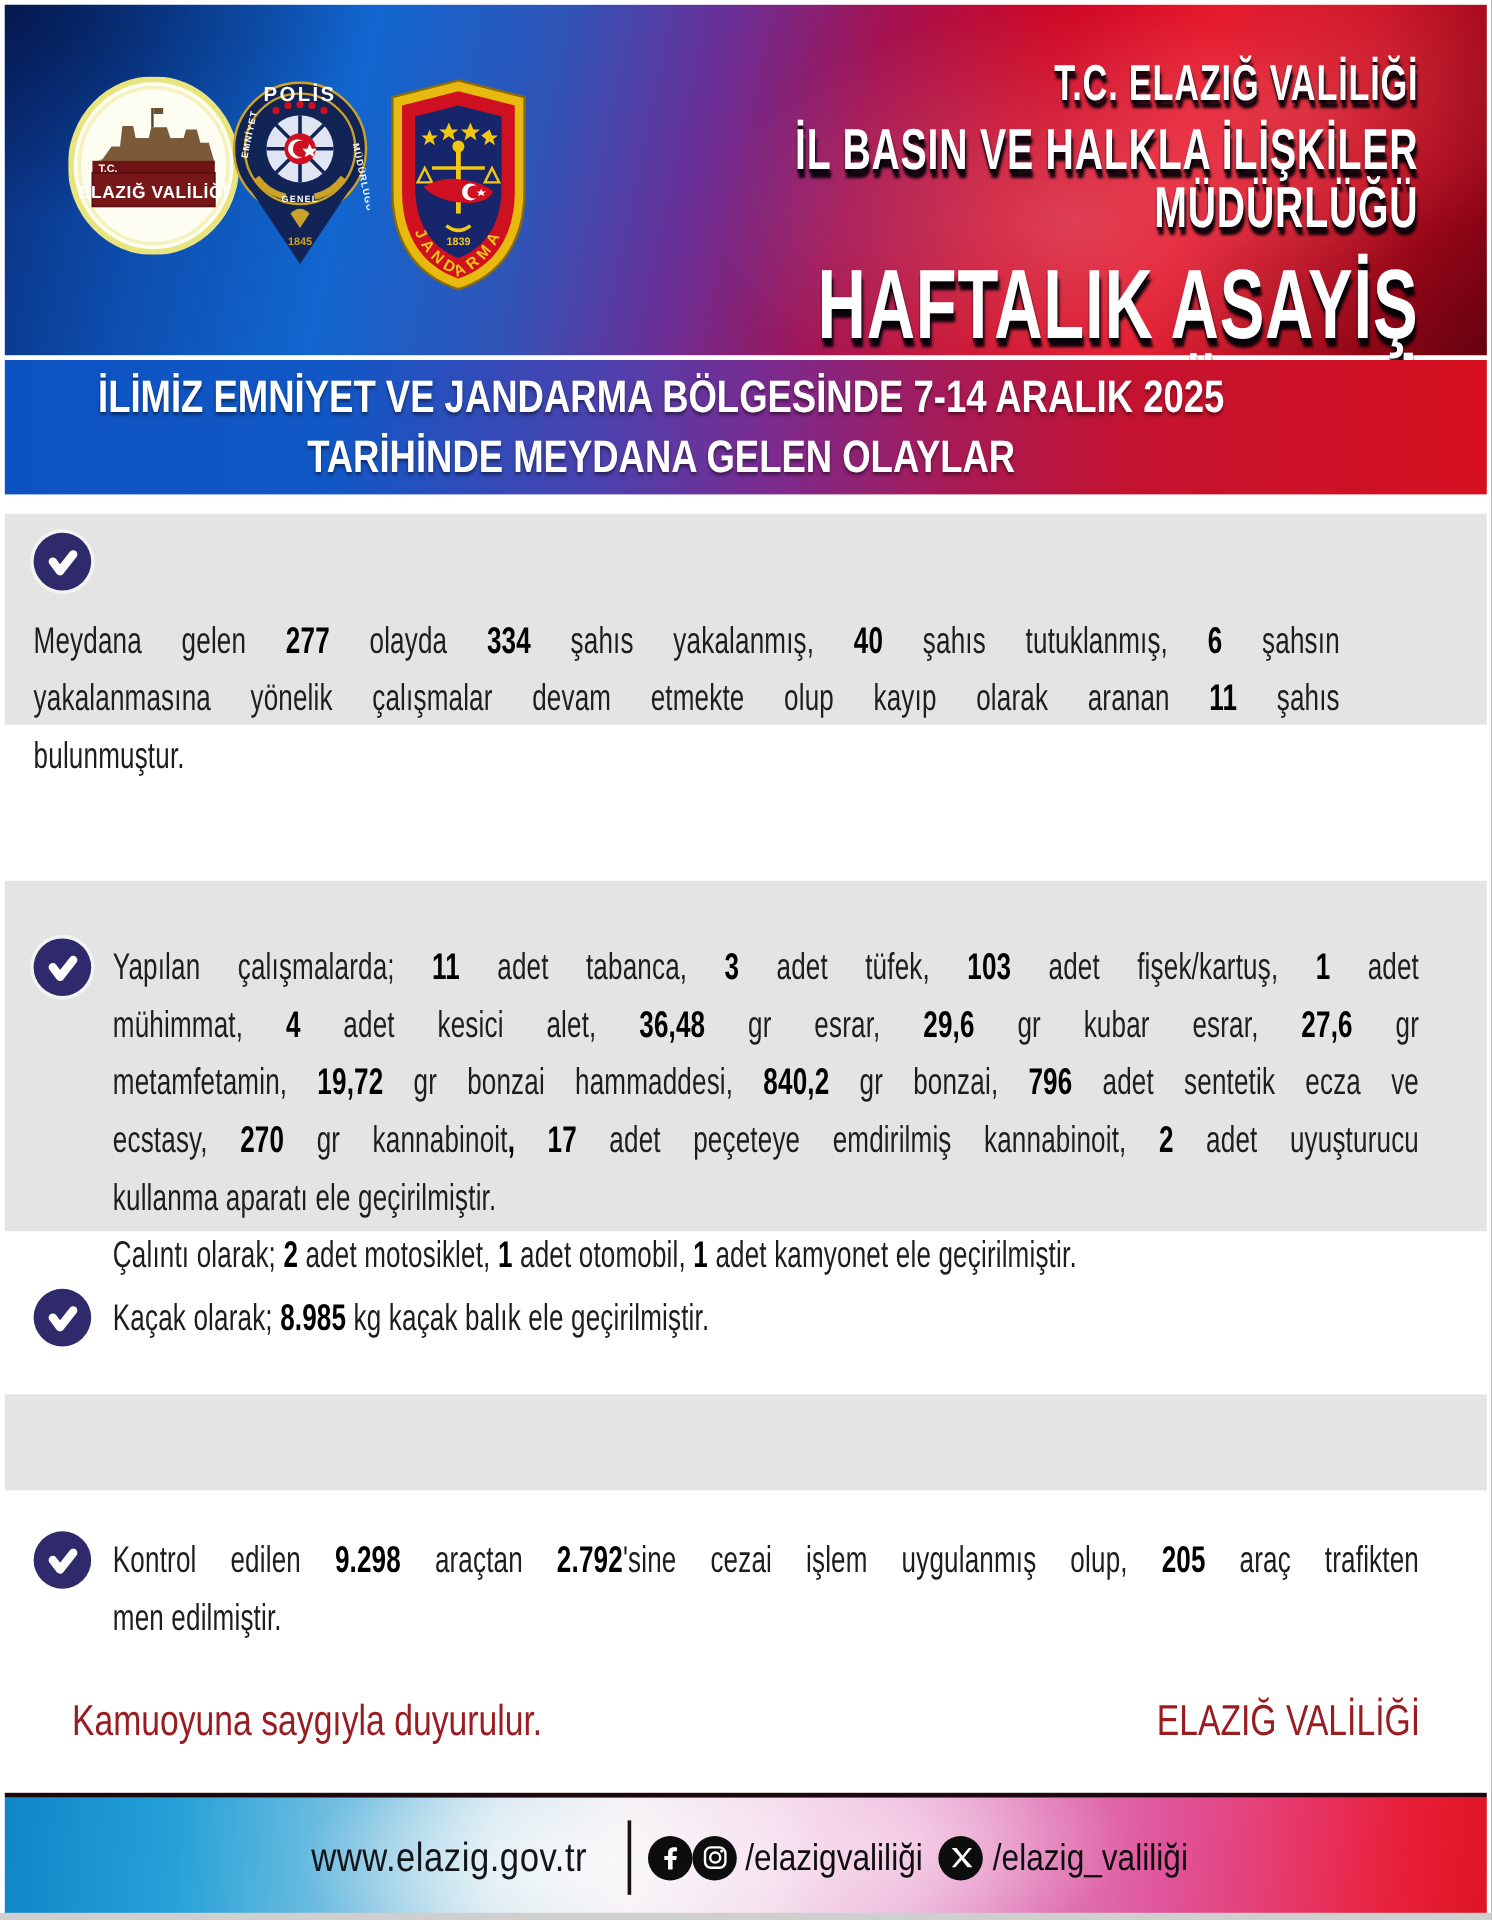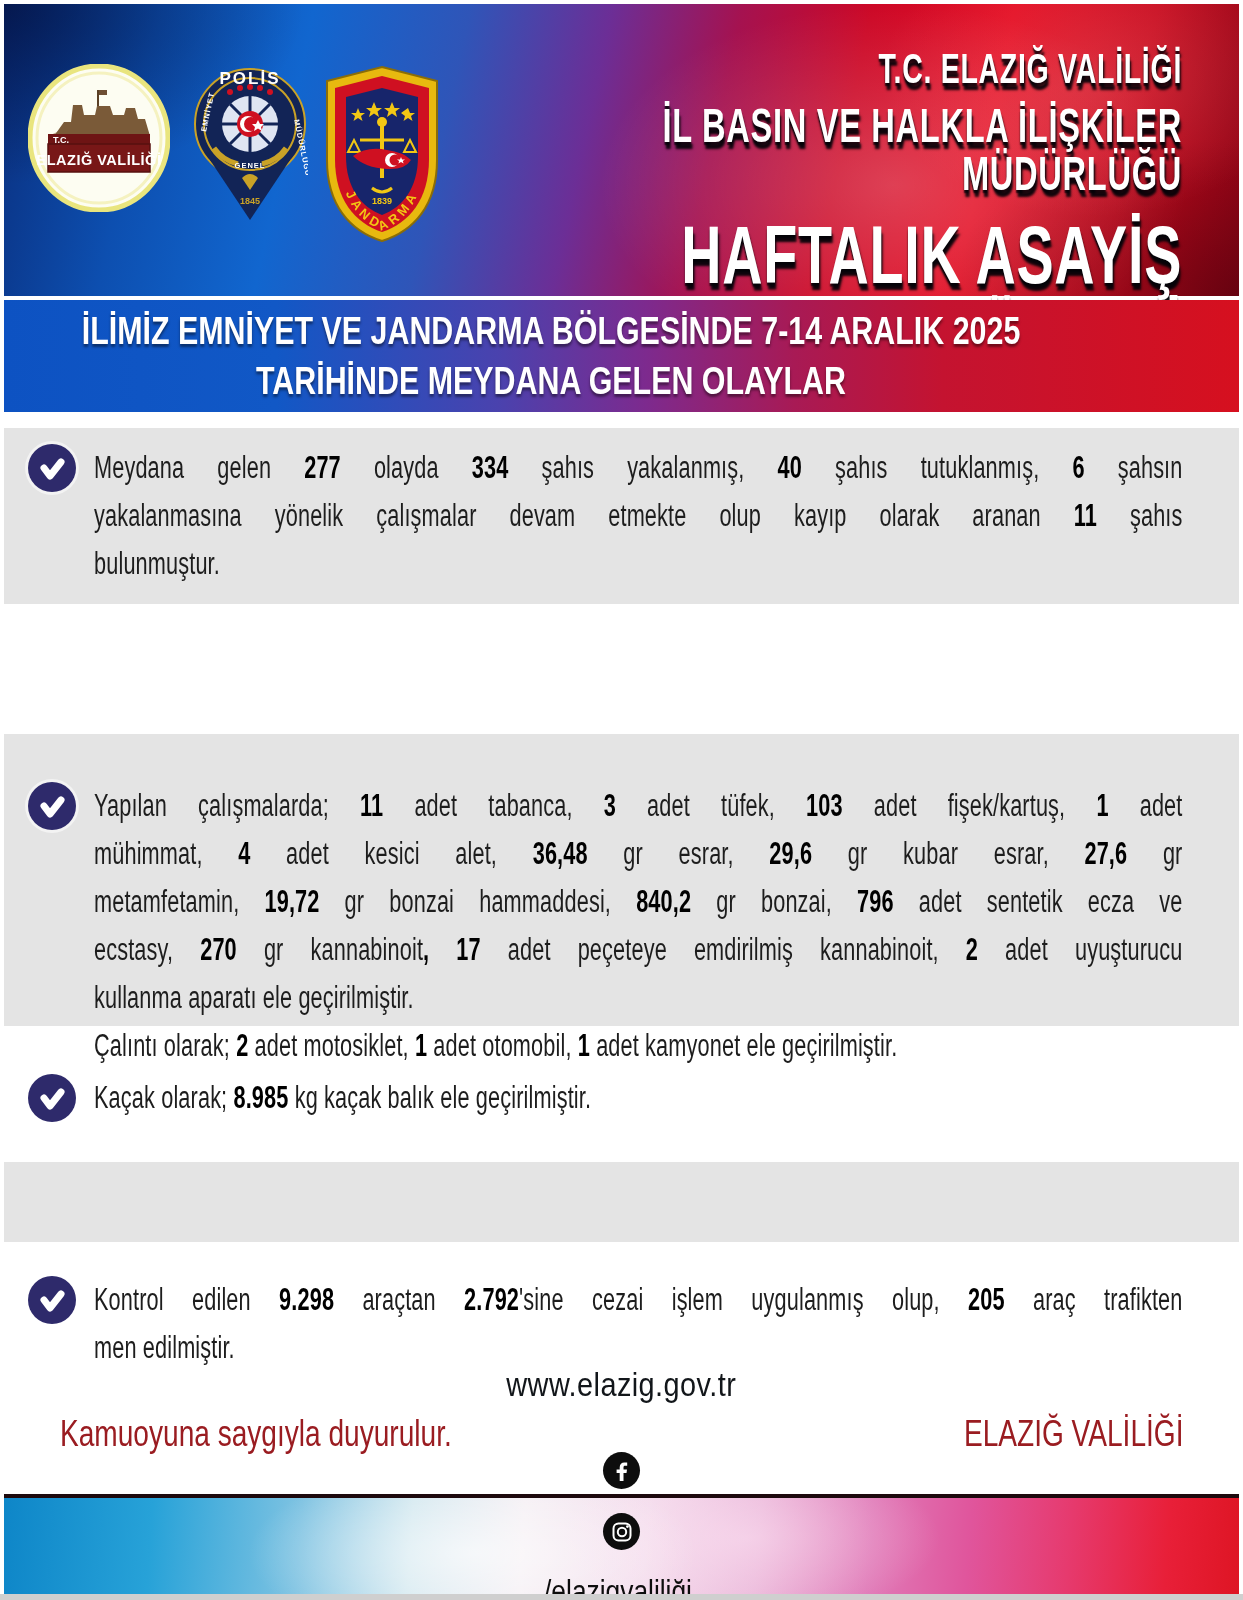"T.C." .logo-valilik { left: 24px -> 53px }
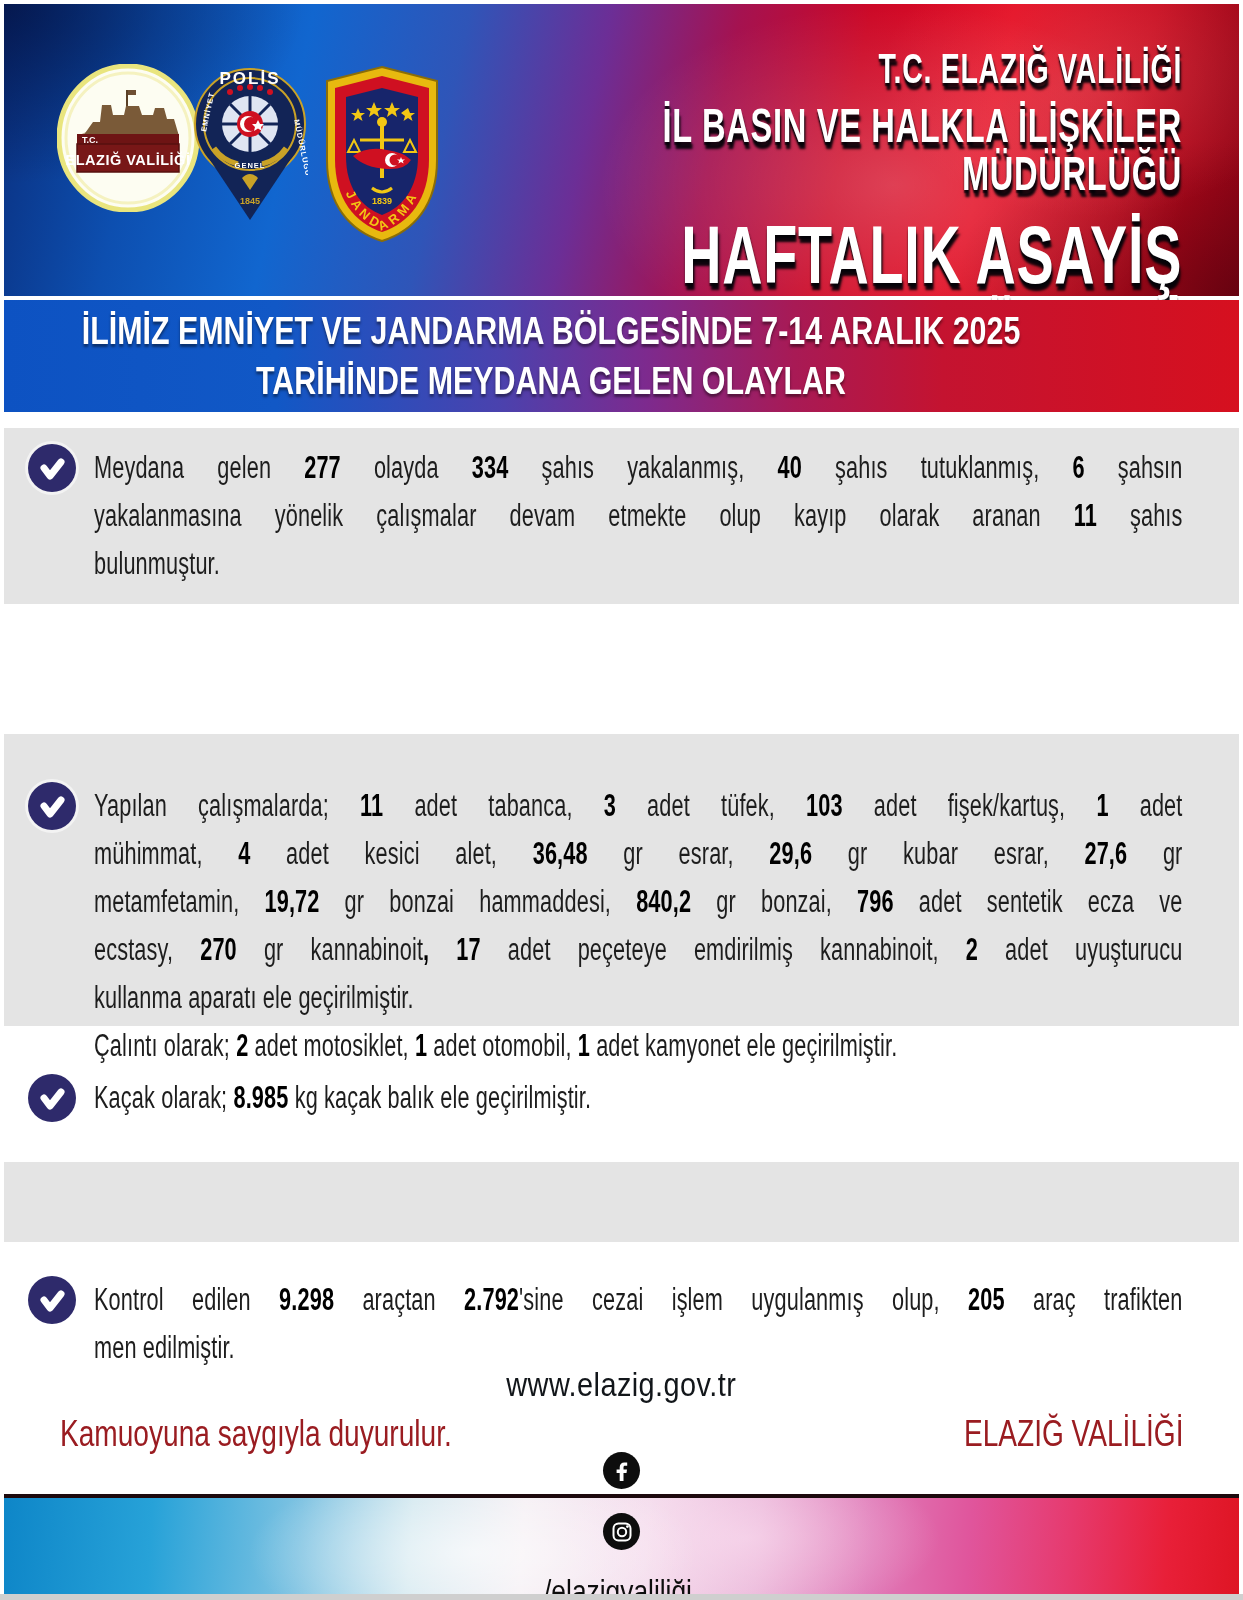"Meydana gelen 277 olayda 334" .b0 { flex-direction: none -> column }
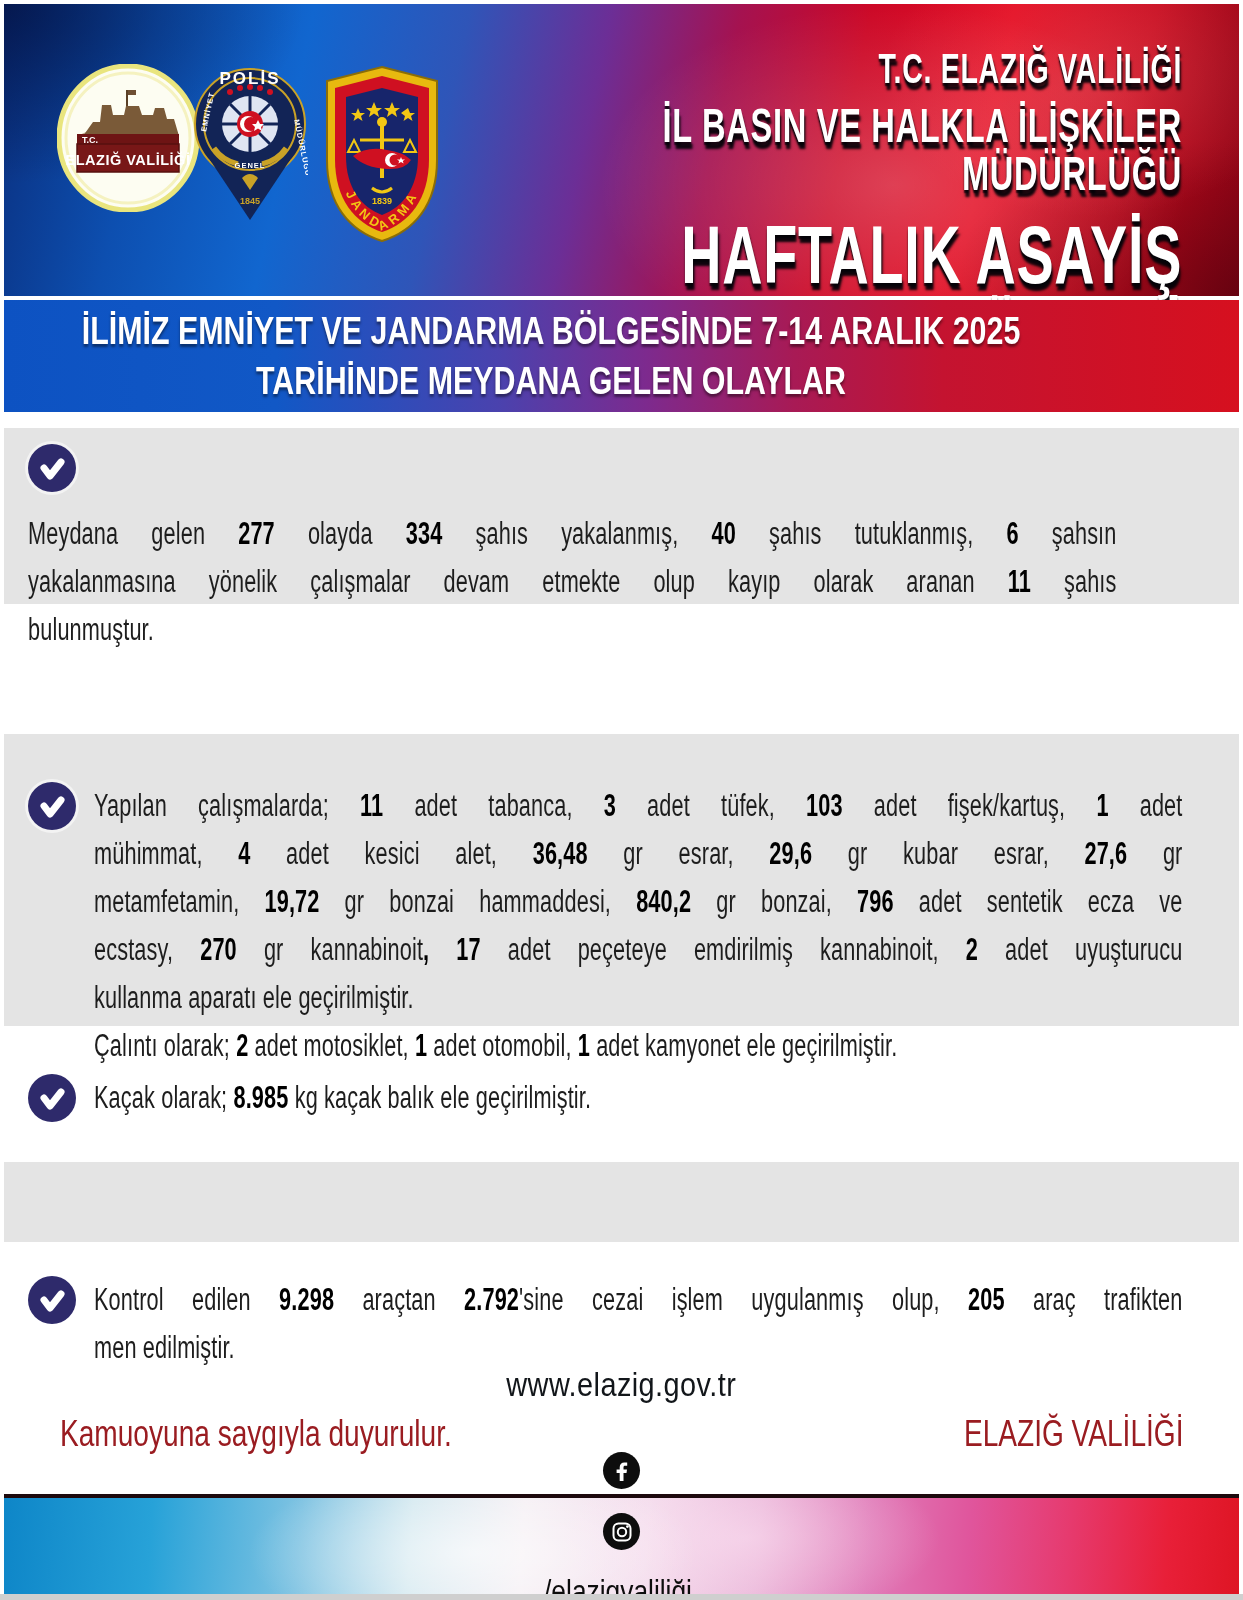"www.elazig.gov.tr" .footer { flex-direction: column -> none; gap: 24px -> none }
